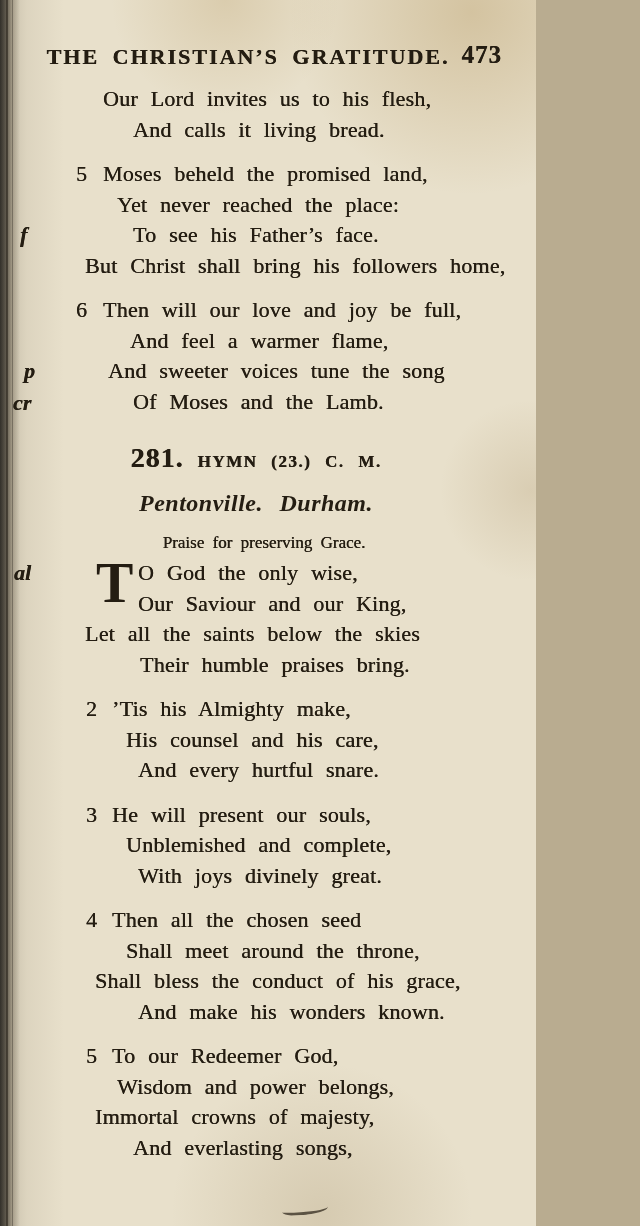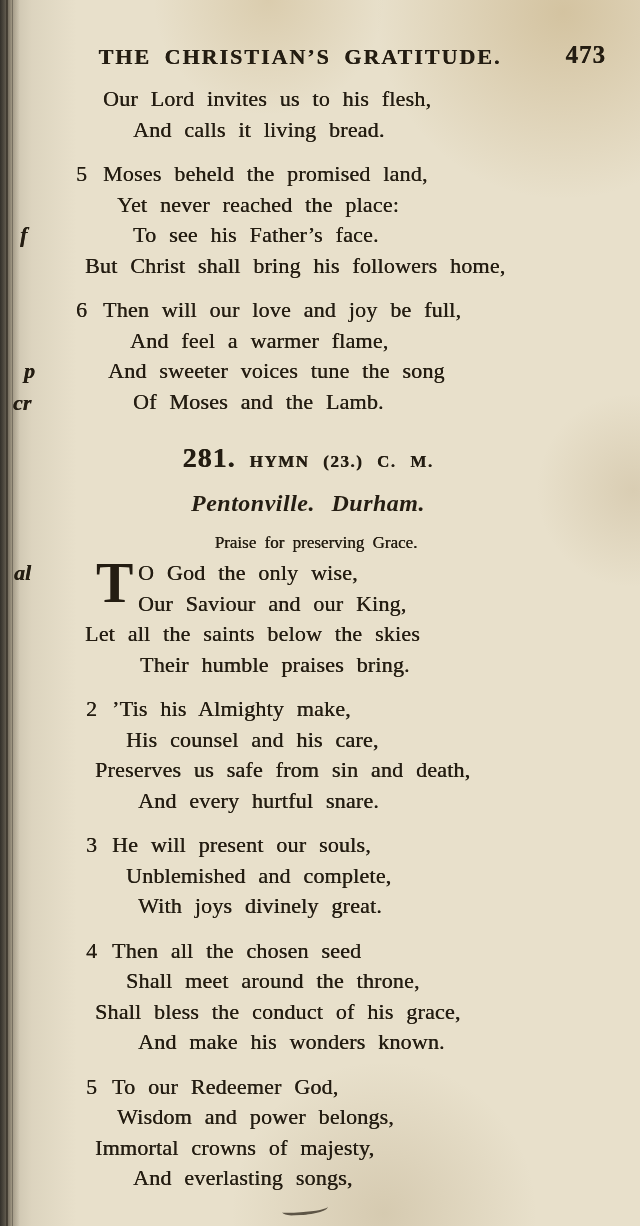"THE CHRISTIAN’S GRATITUDE." .page { width: 640px -> 536px }
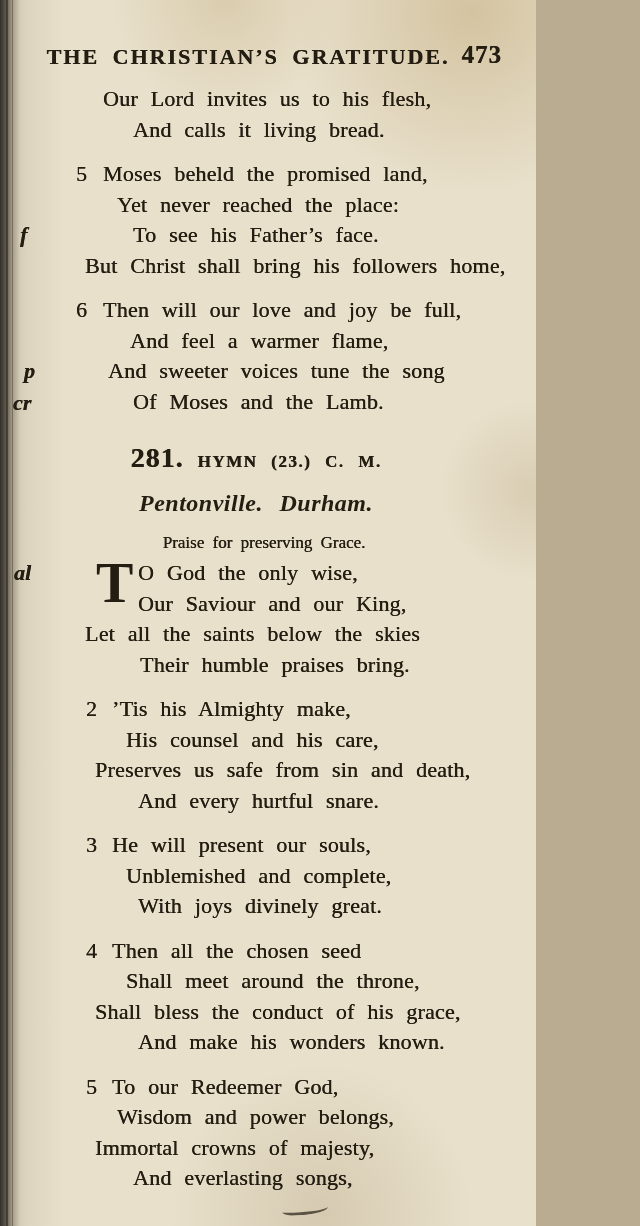"Preserves us safe from sin" div.ln { html: <div>Preserves us safe from sin and death,</div> -> none }
